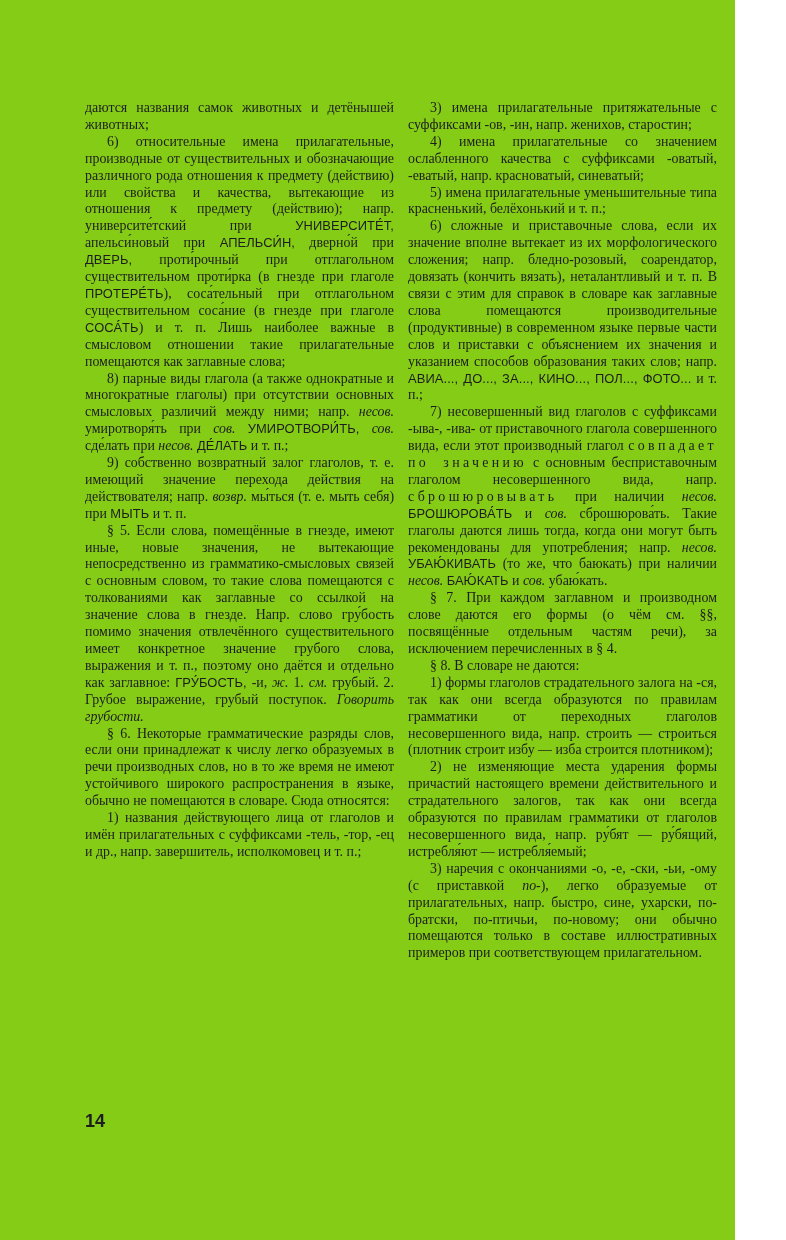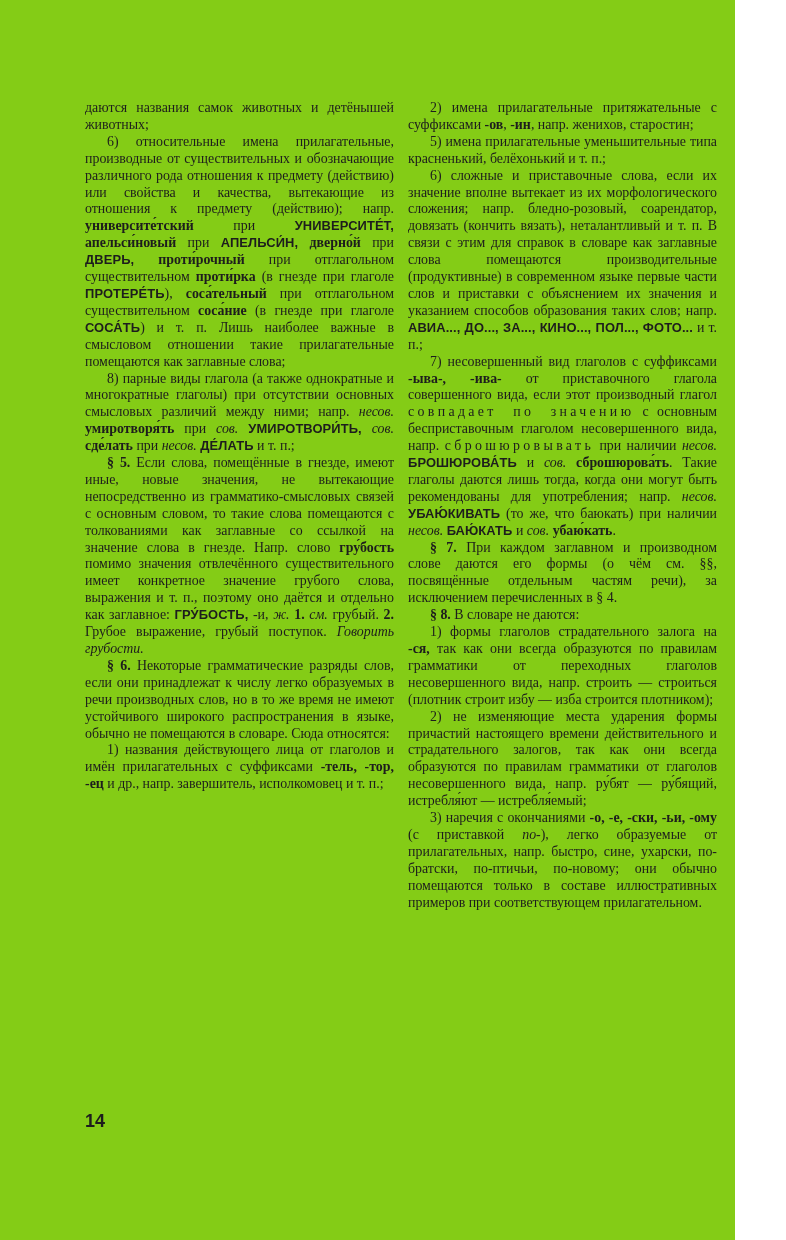"2) имена прилагательные притяжательные с" span.run-r { text: 2 -> 3 }
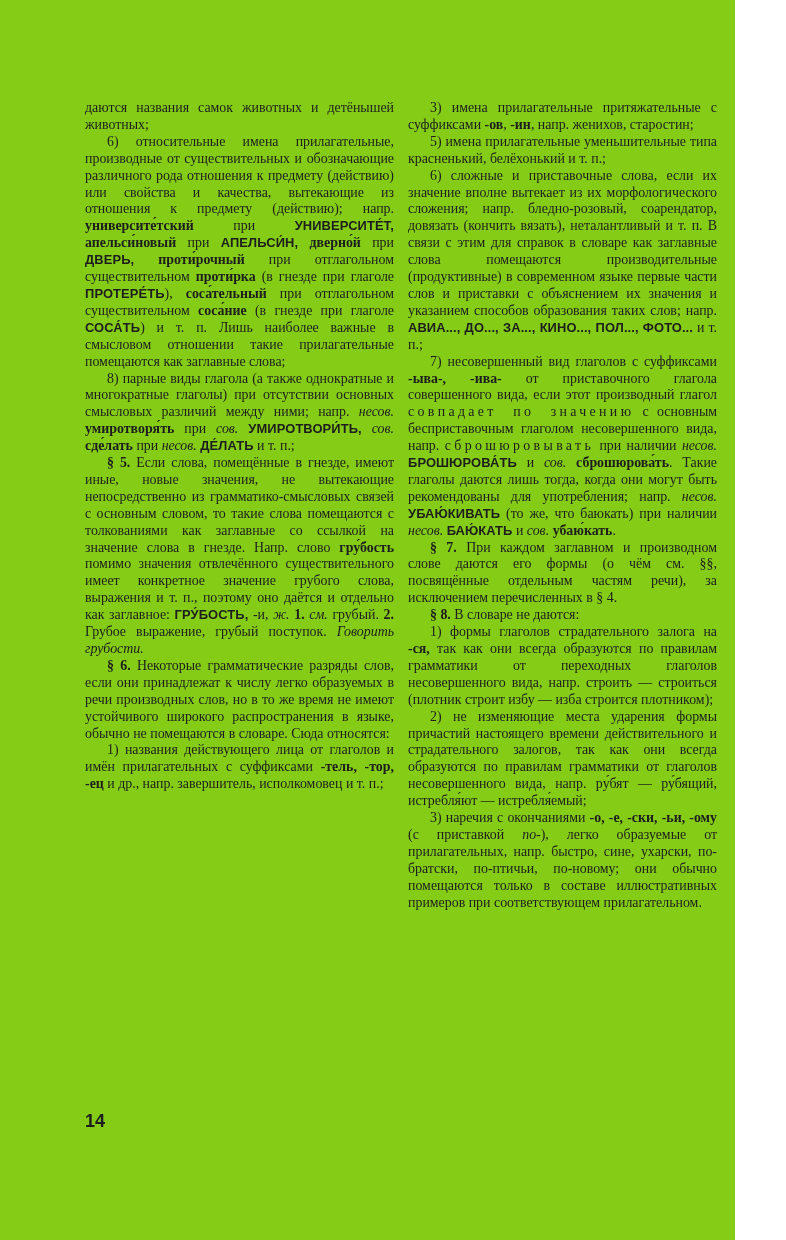"-ов" .run-b { font-weight: bold -> normal }
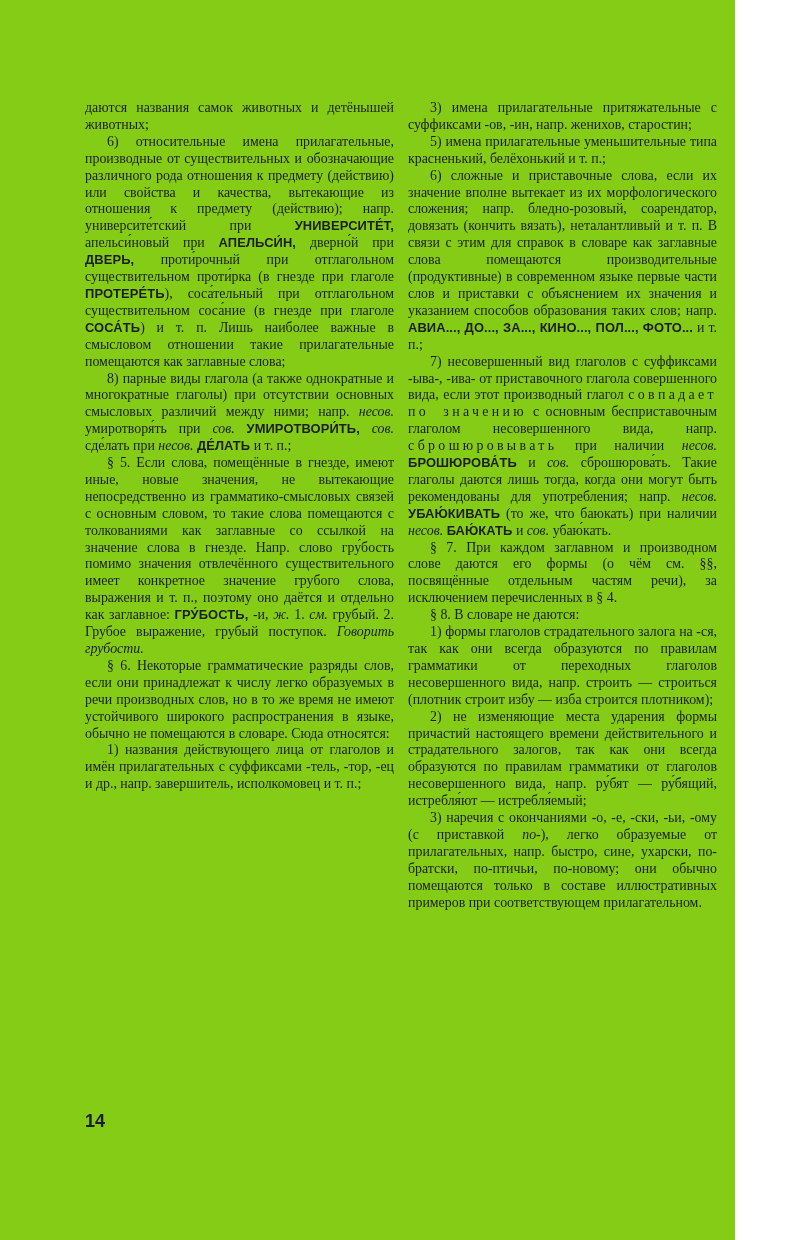"4) имена прилагательные со значением" p.para { html: none -> <p><span>4) имена прилагательные со значением ослабленного качества с суффиксами </span><span>-оватый, -еватый,</span><span> напр. красноватый, синеватый;</span></p> }
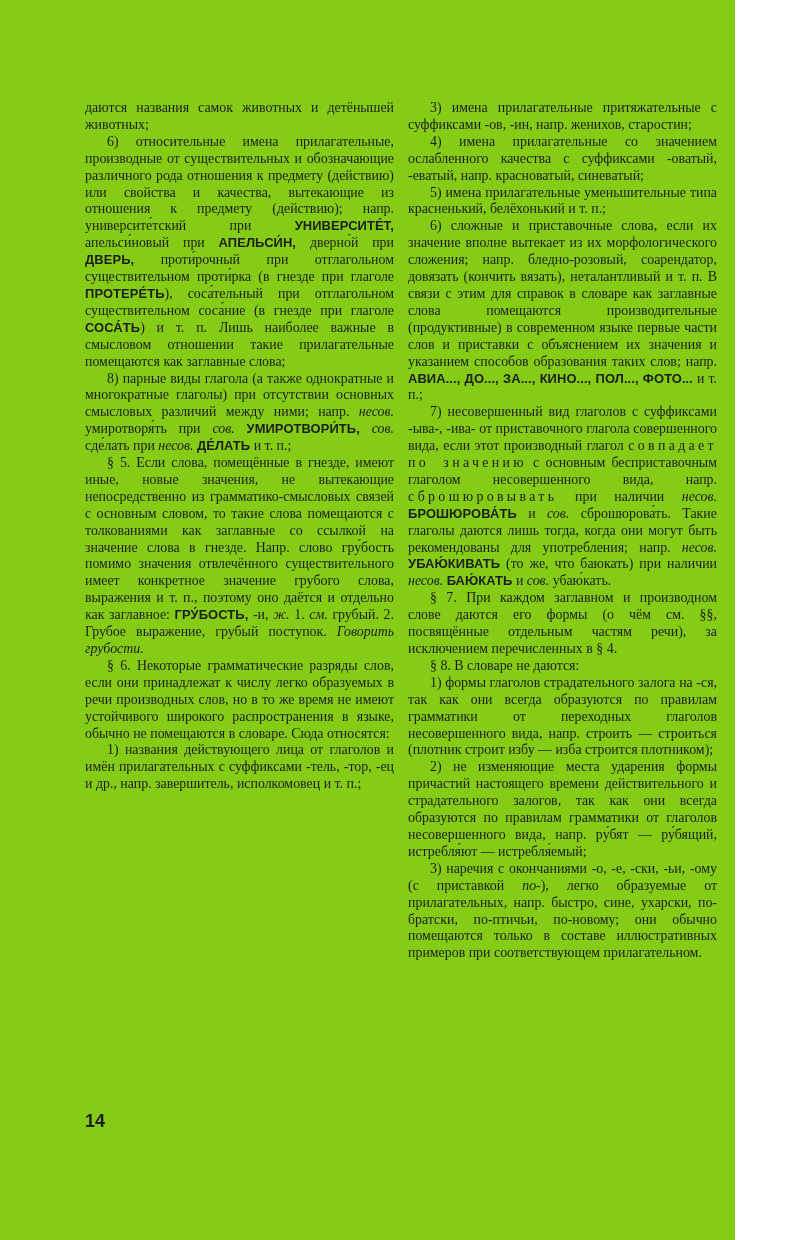"УНИВЕРСИТЕ́Т," .run-h { font-weight: bold -> normal }
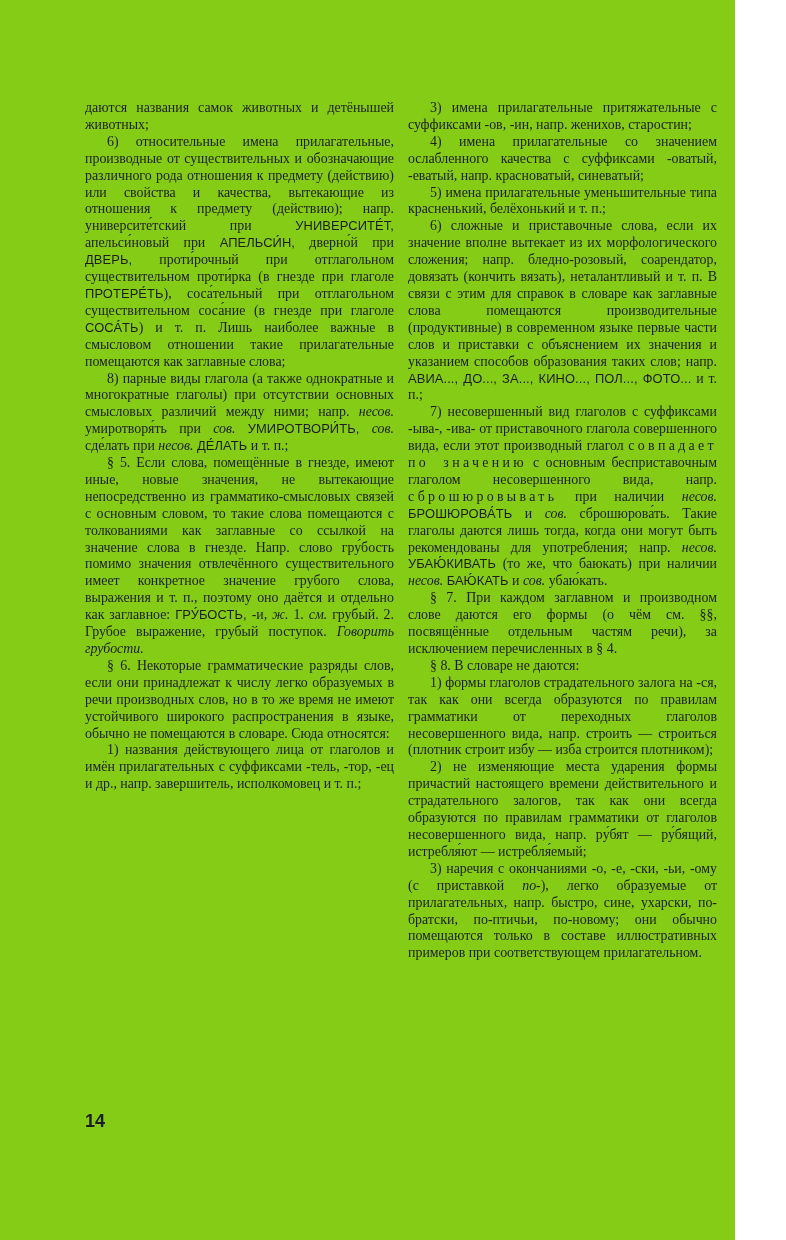"9) собственно возвратный залог глаголов," p.para { html: none -> <p><span>9) собственно возвратный залог глаголов, т. е. имеющий значение перехода действия на действователя; напр. </span><span>возвр.</span><span> </span><span>мы́ться</span><span> (т. е. мыть себя) при </span><span>МЫТЬ</span><span> и т. п.</span></p> }
